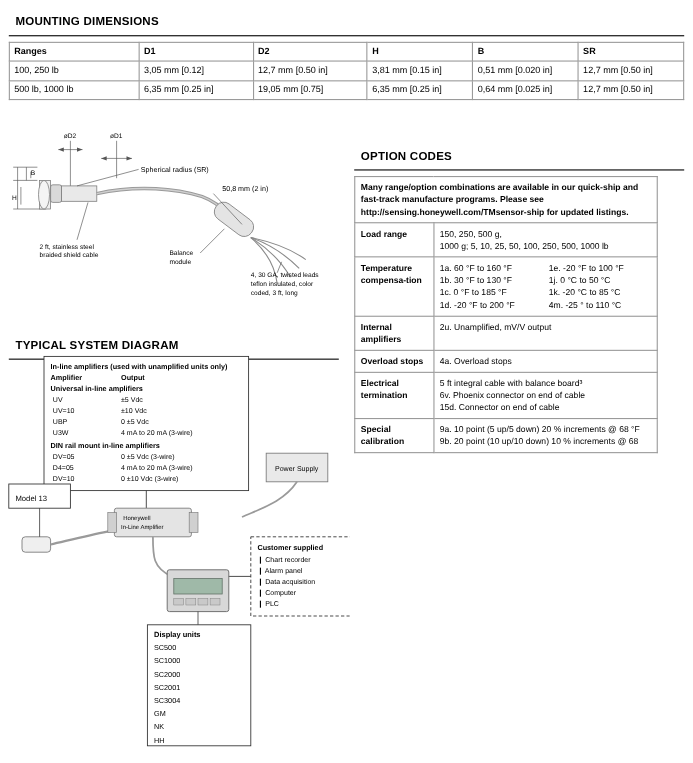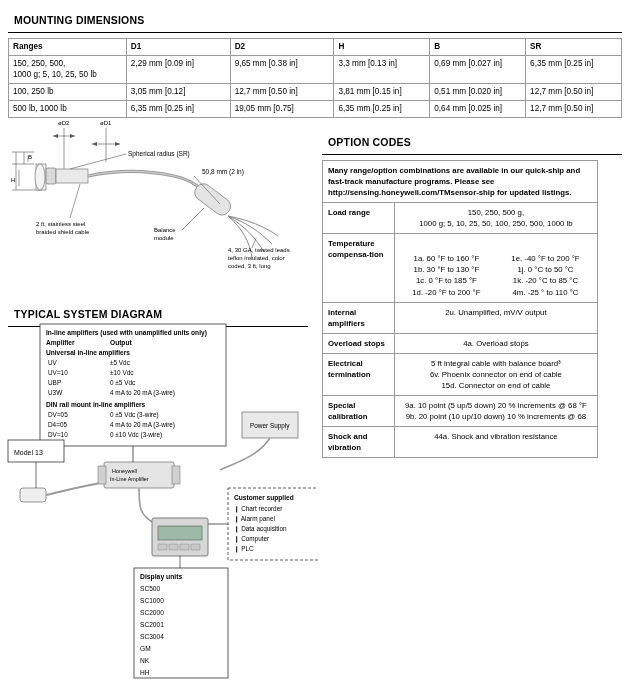"150, 250, 500," tr { html: <tr> <td>150, 250, 500, 1000 g; 5, 10, 25, 50 lb</td> <td>2,29 mm [0.09 in]</td> <td>9,65 mm [0.38 in]</td> <td>3,3 mm [0.13 in]</td> <td>0,69 mm [0.027 in]</td> <td>6,35 mm [0.25 in]</td> </tr> -> none }
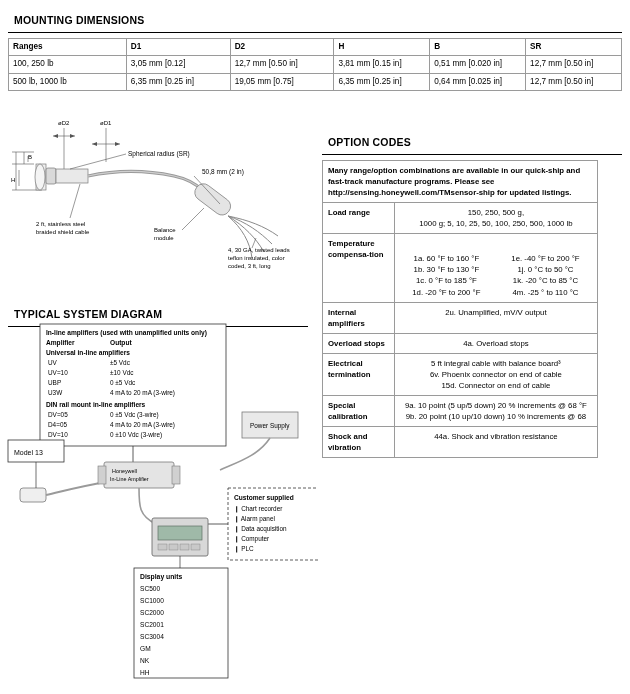"150, 250, 500 g," table.opts td.val { text-align: center -> none }
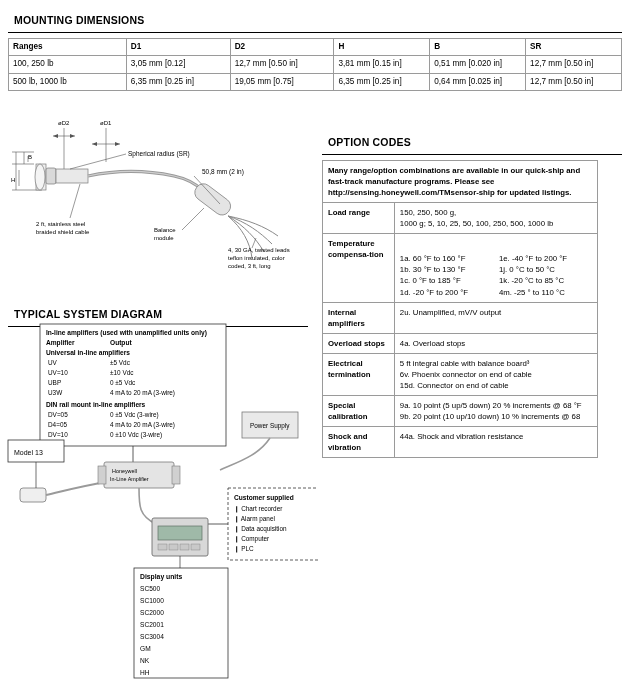"1a. 60 °F to 160" .twocol > div { margin-top: 15px -> none }
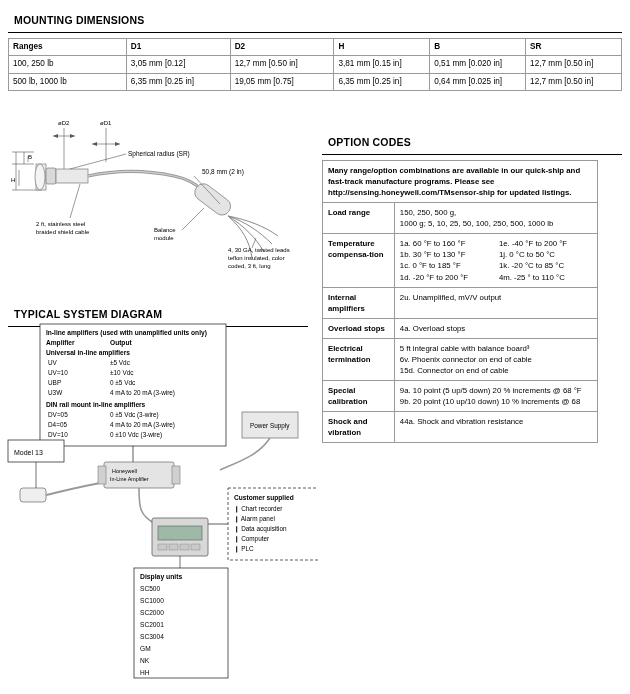"1e. -40 °F to 200" div { text: -40 °F to 200 -> -20 °F to 100 }
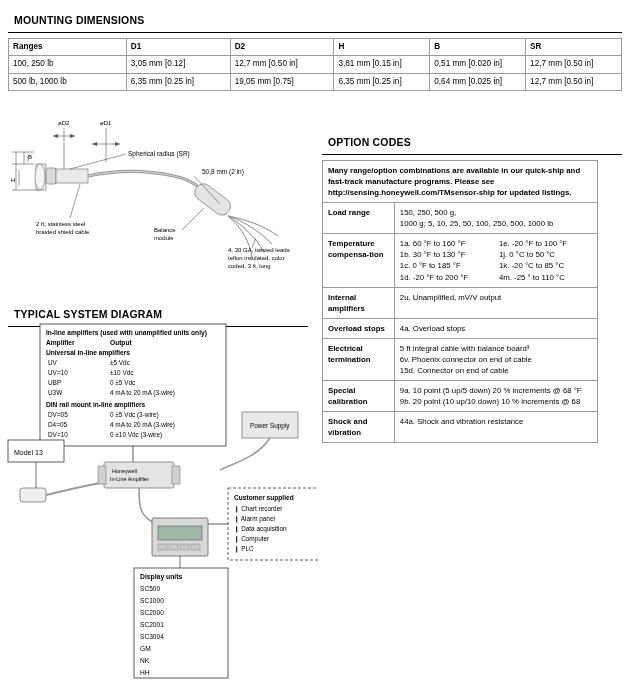"Shock and vibration" tr { html: <tr> <td>Shock and vibration</td> <td>44a. Shock and vibration resistance</td> </tr> -> none }
